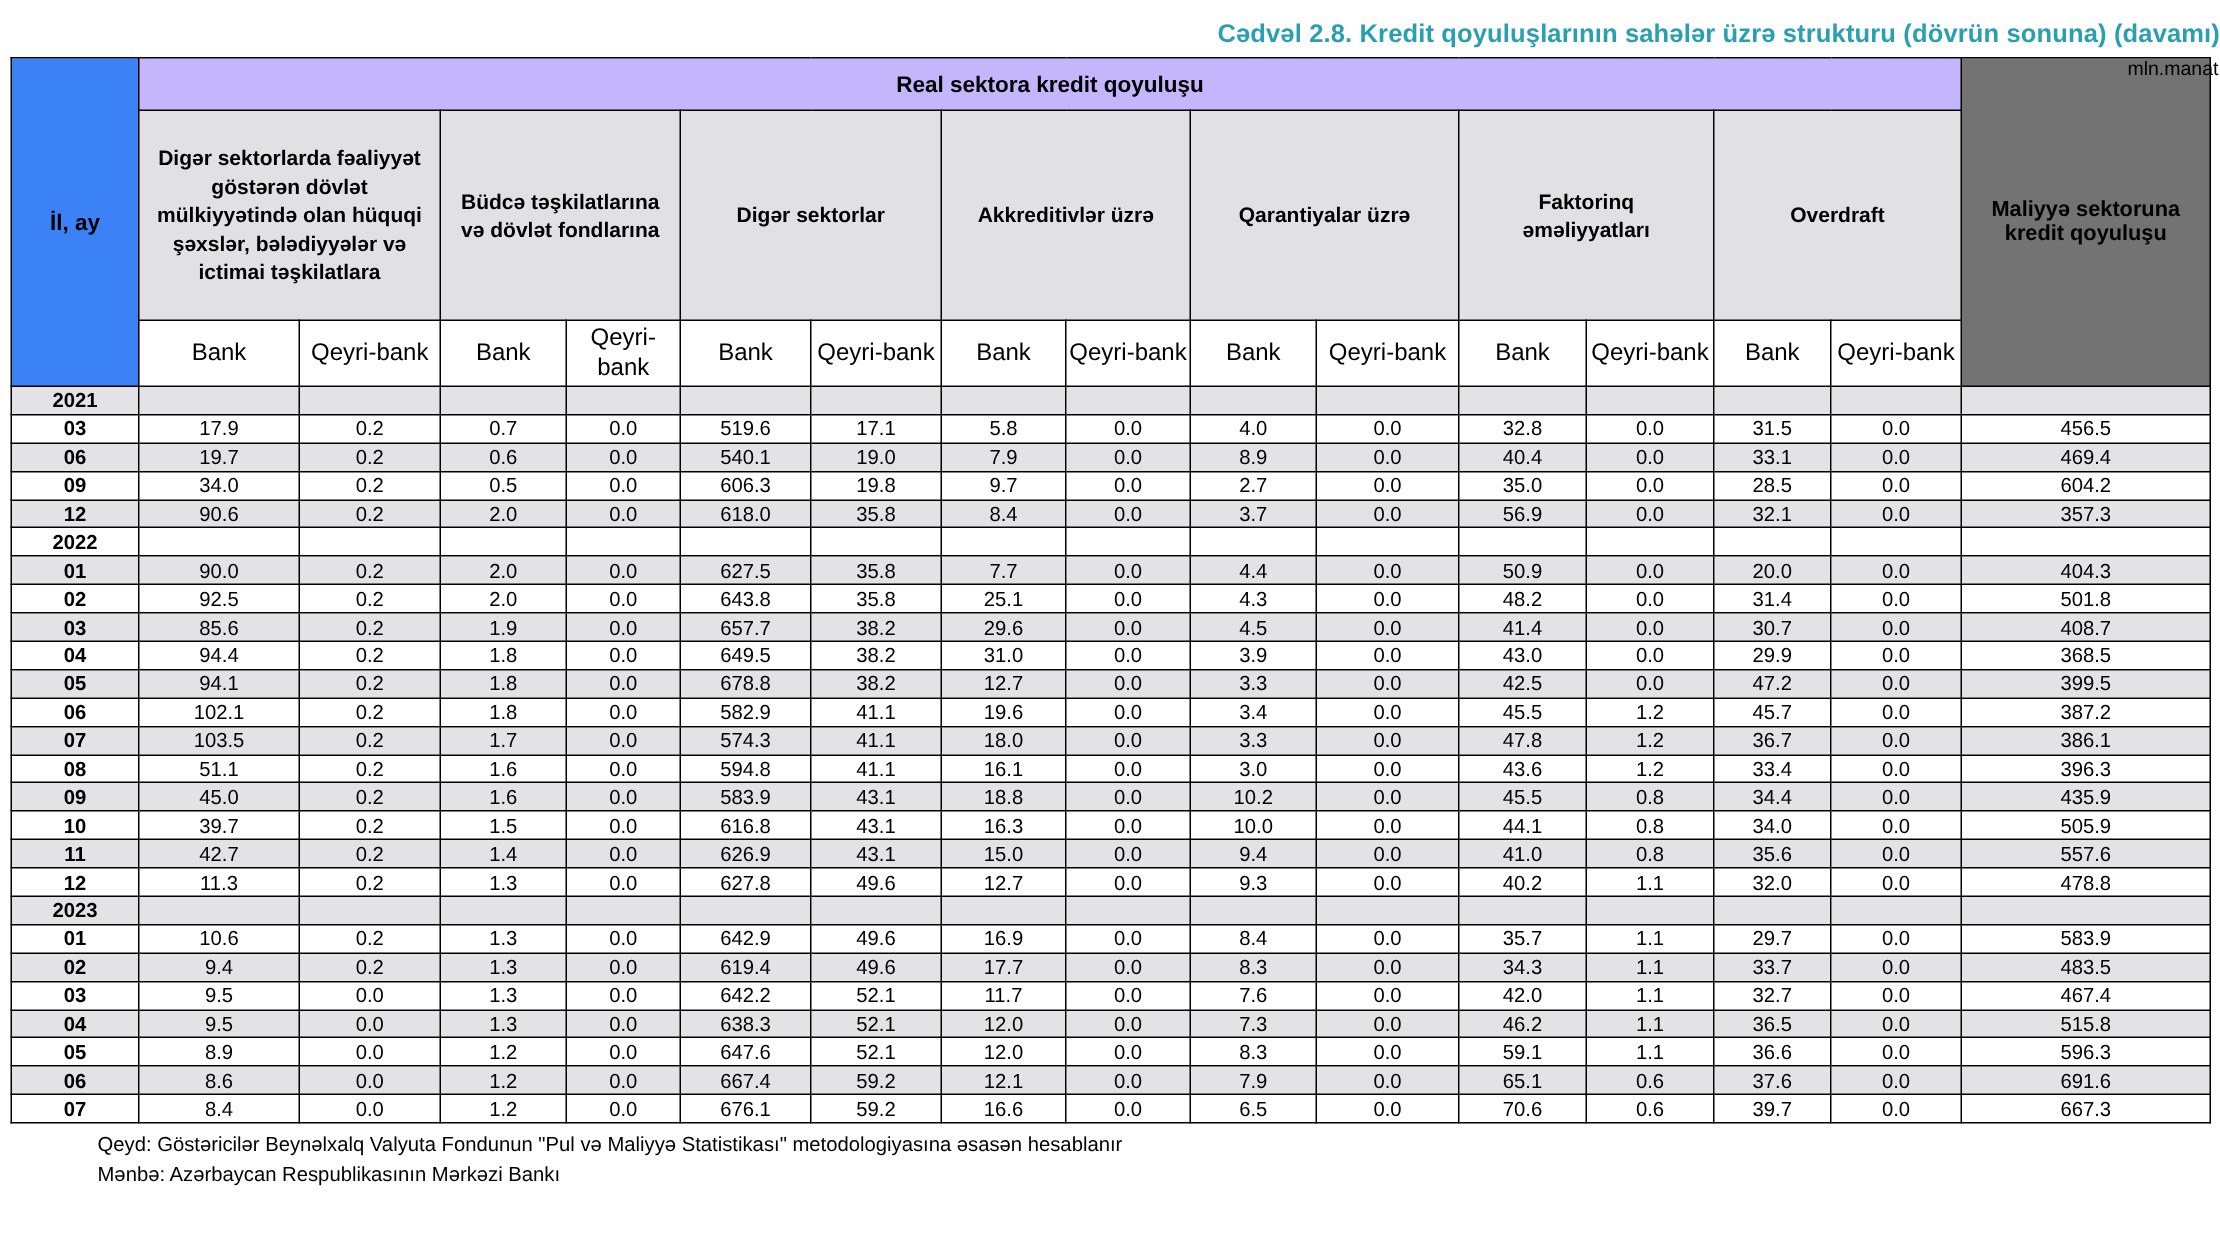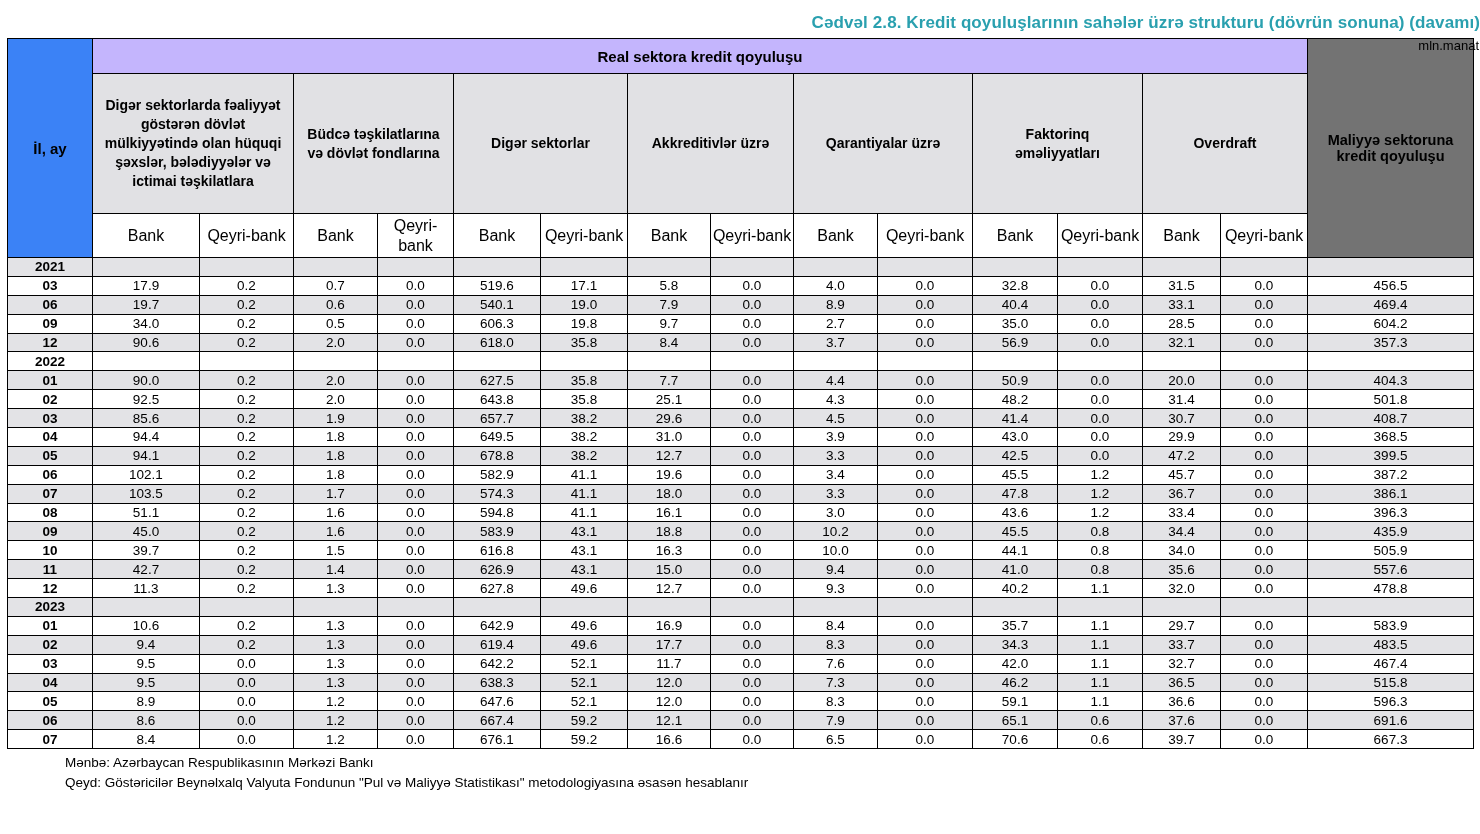"Mənbə: Azərbaycan Respublikasının" div { order: before "Qeyd: Göstəricilər Beynəlxalq Valyuta" -> after "Qeyd: Göstəricilər Beynəlxalq Valyuta" }
